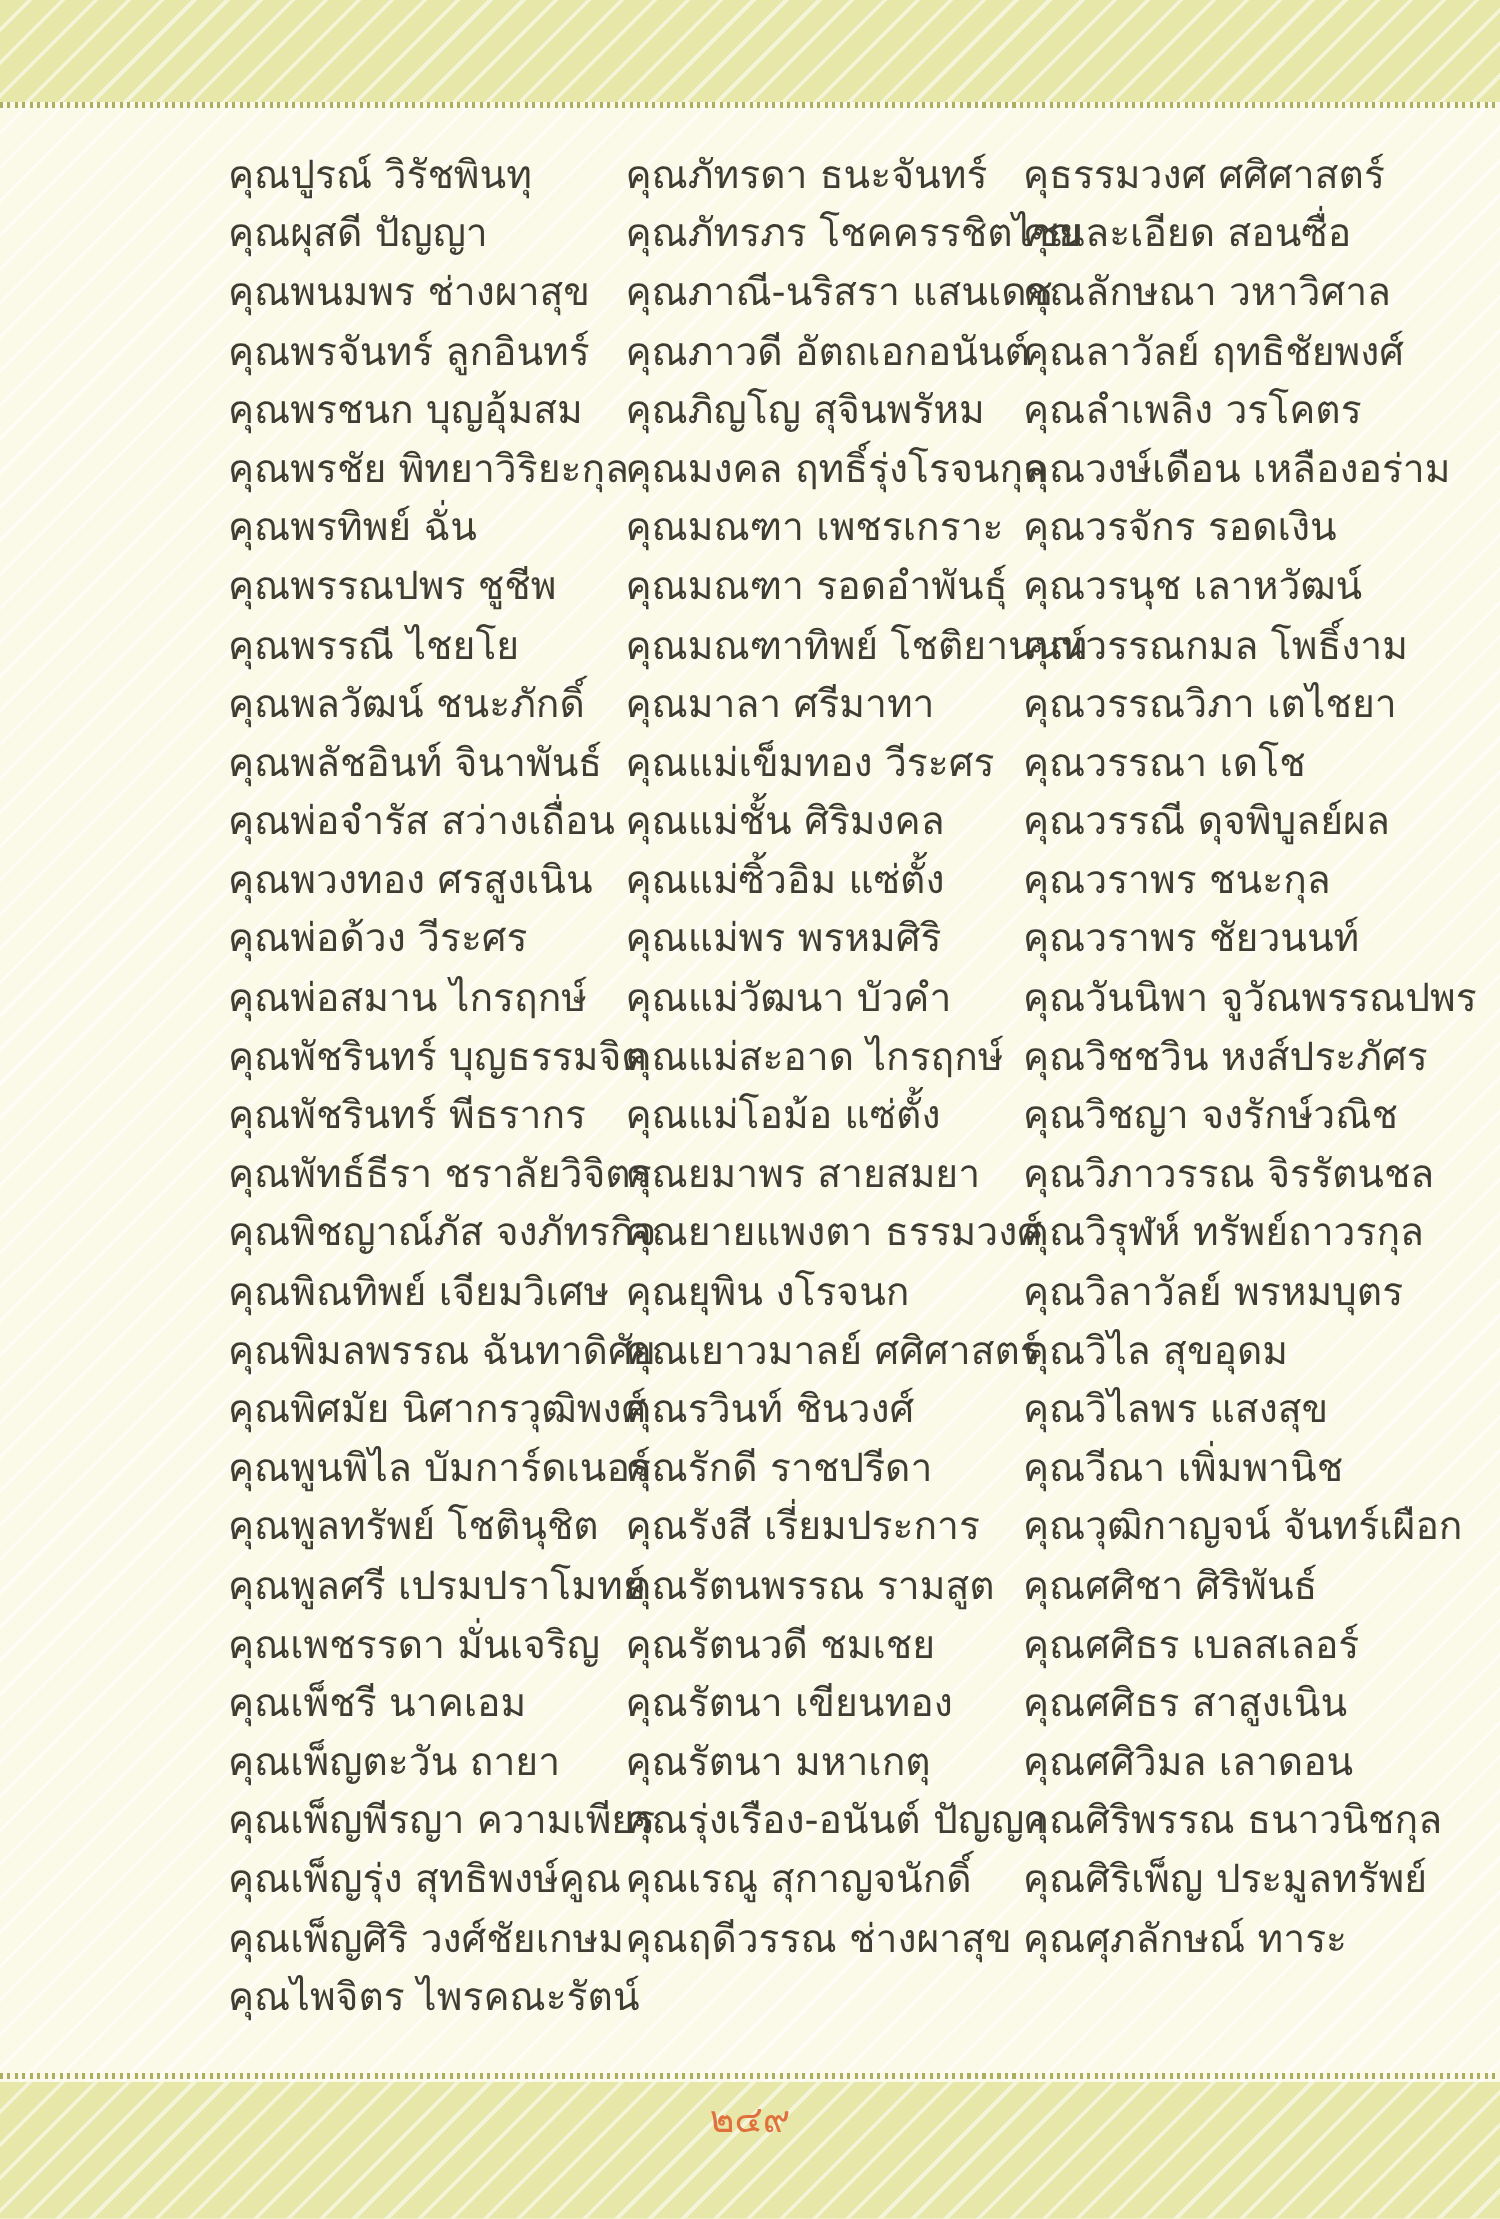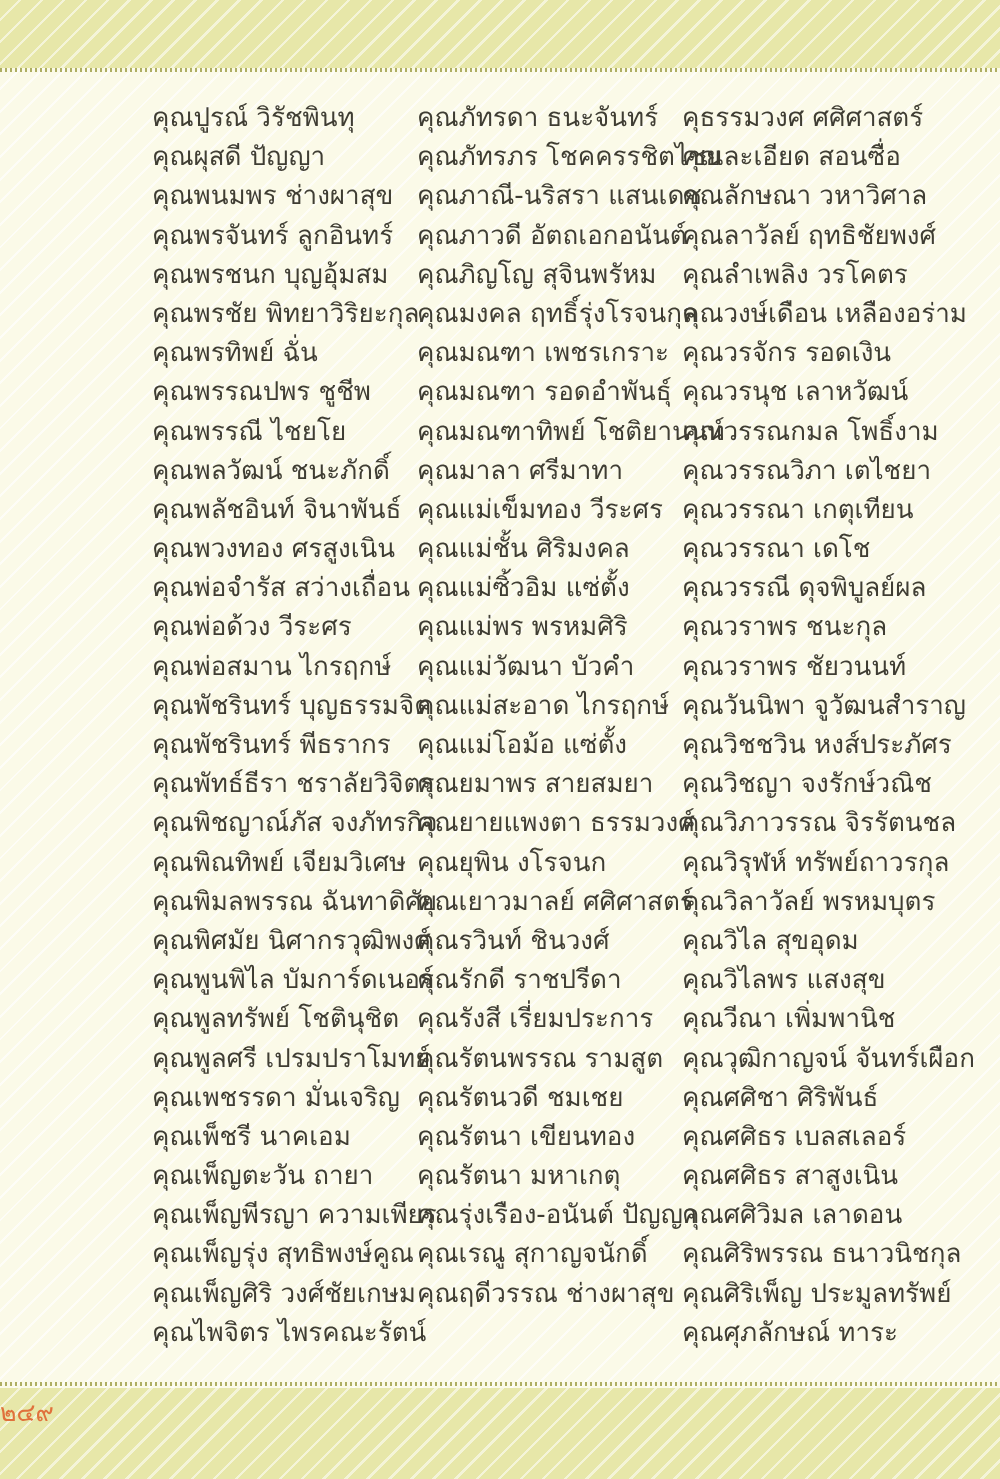"คุณวรรณา เกตุเทียน" div.name-row { html: <div>คุณวรรณา เกตุเทียน</div> -> none }
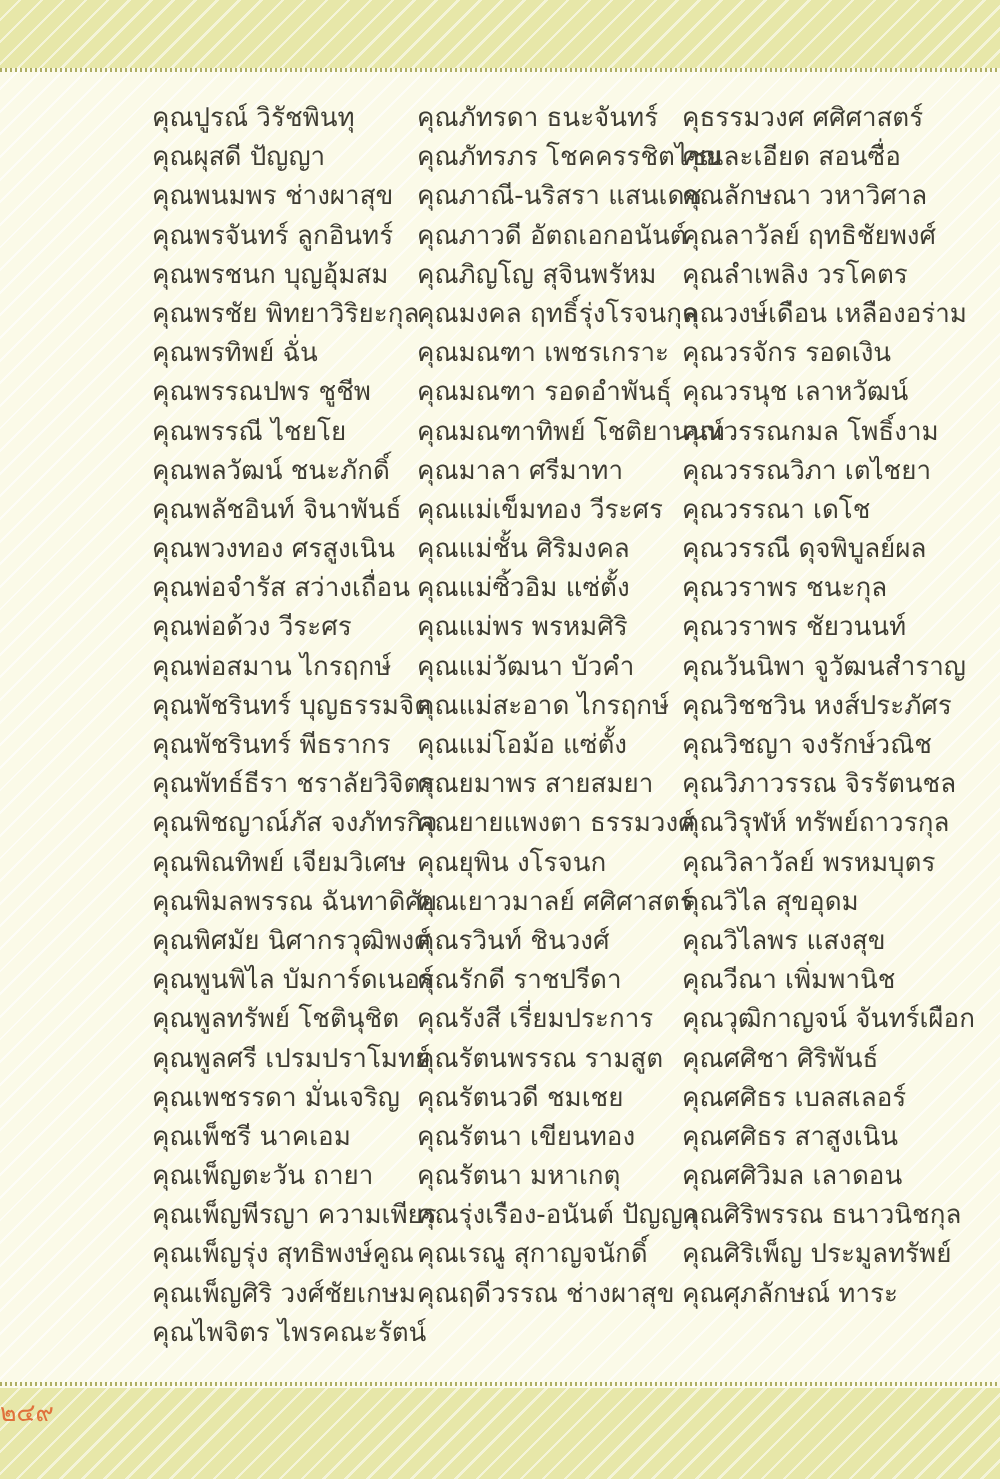"คุณพวงทอง ศรสูงเนิน" div.name-row { order: before "คุณพ่อจำรัส สว่างเถื่อน" -> after "คุณพ่อจำรัส สว่างเถื่อน" }
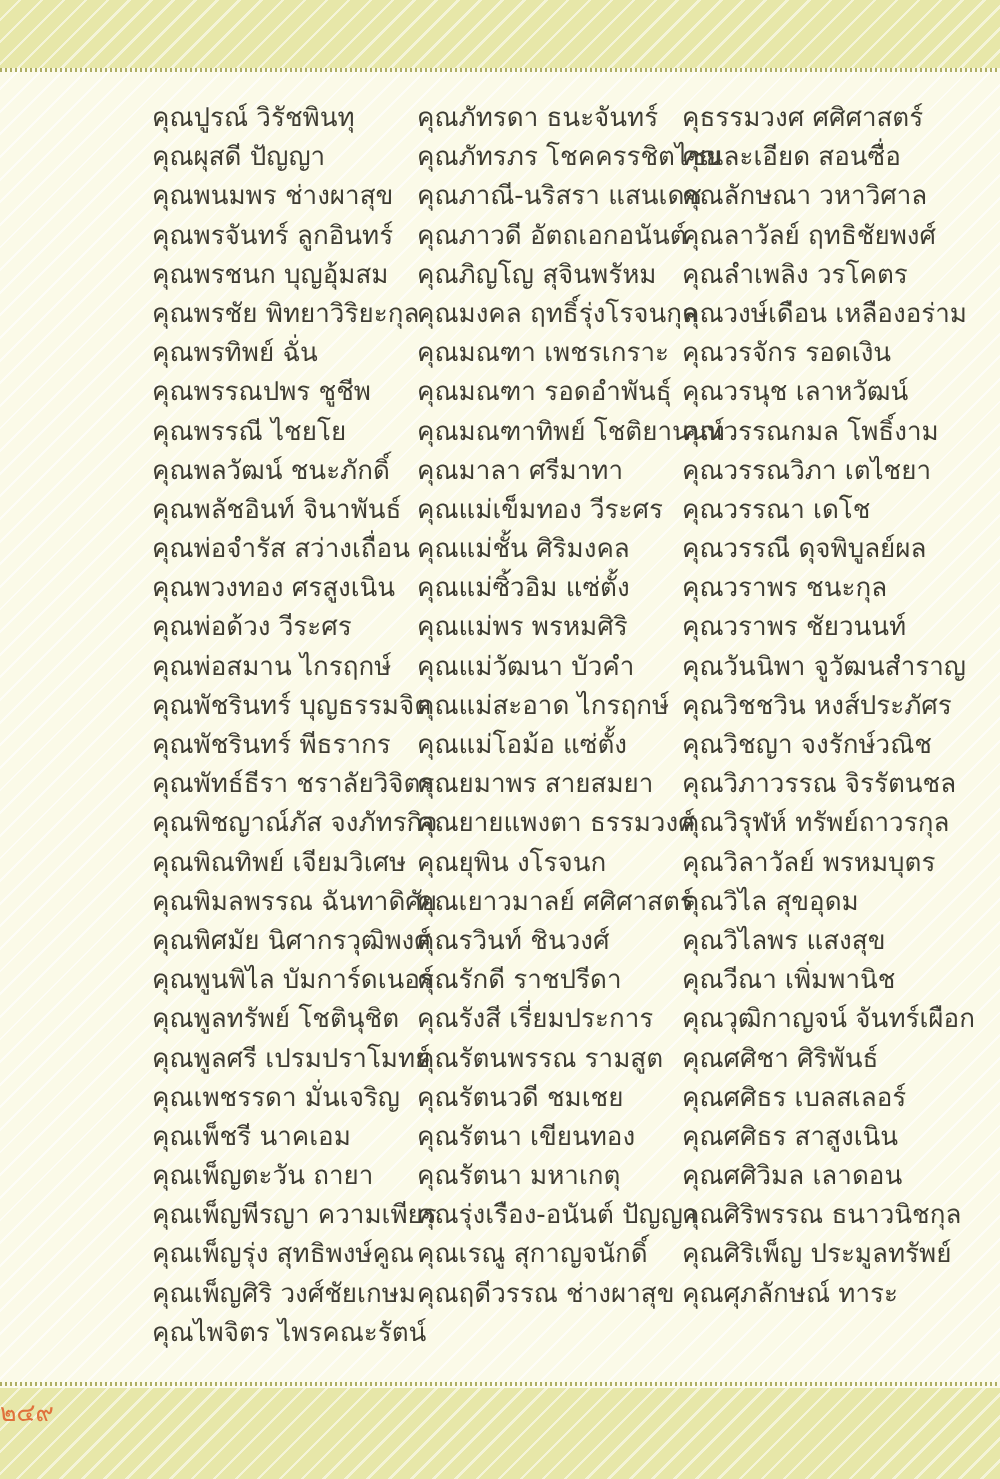"คุณวันนิพา จูวัฒนสำราญ" div.name-row { text: จูวัฒนสำราญ -> จูวัณพรรณปพร }
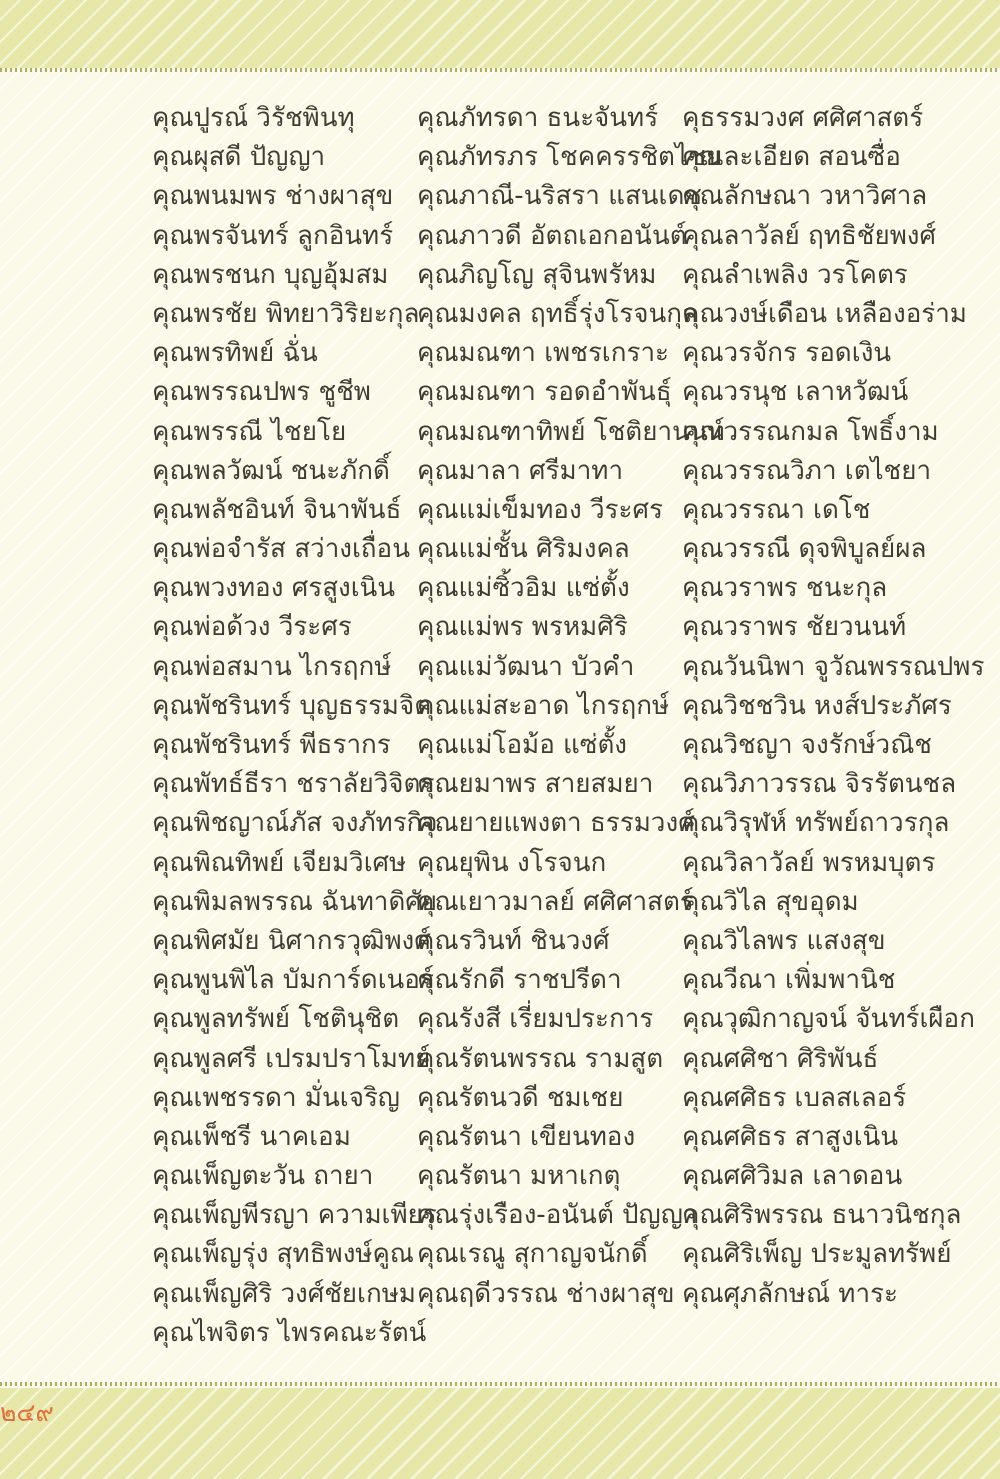"๒๔๙" .page-number { text-align: none -> center }
